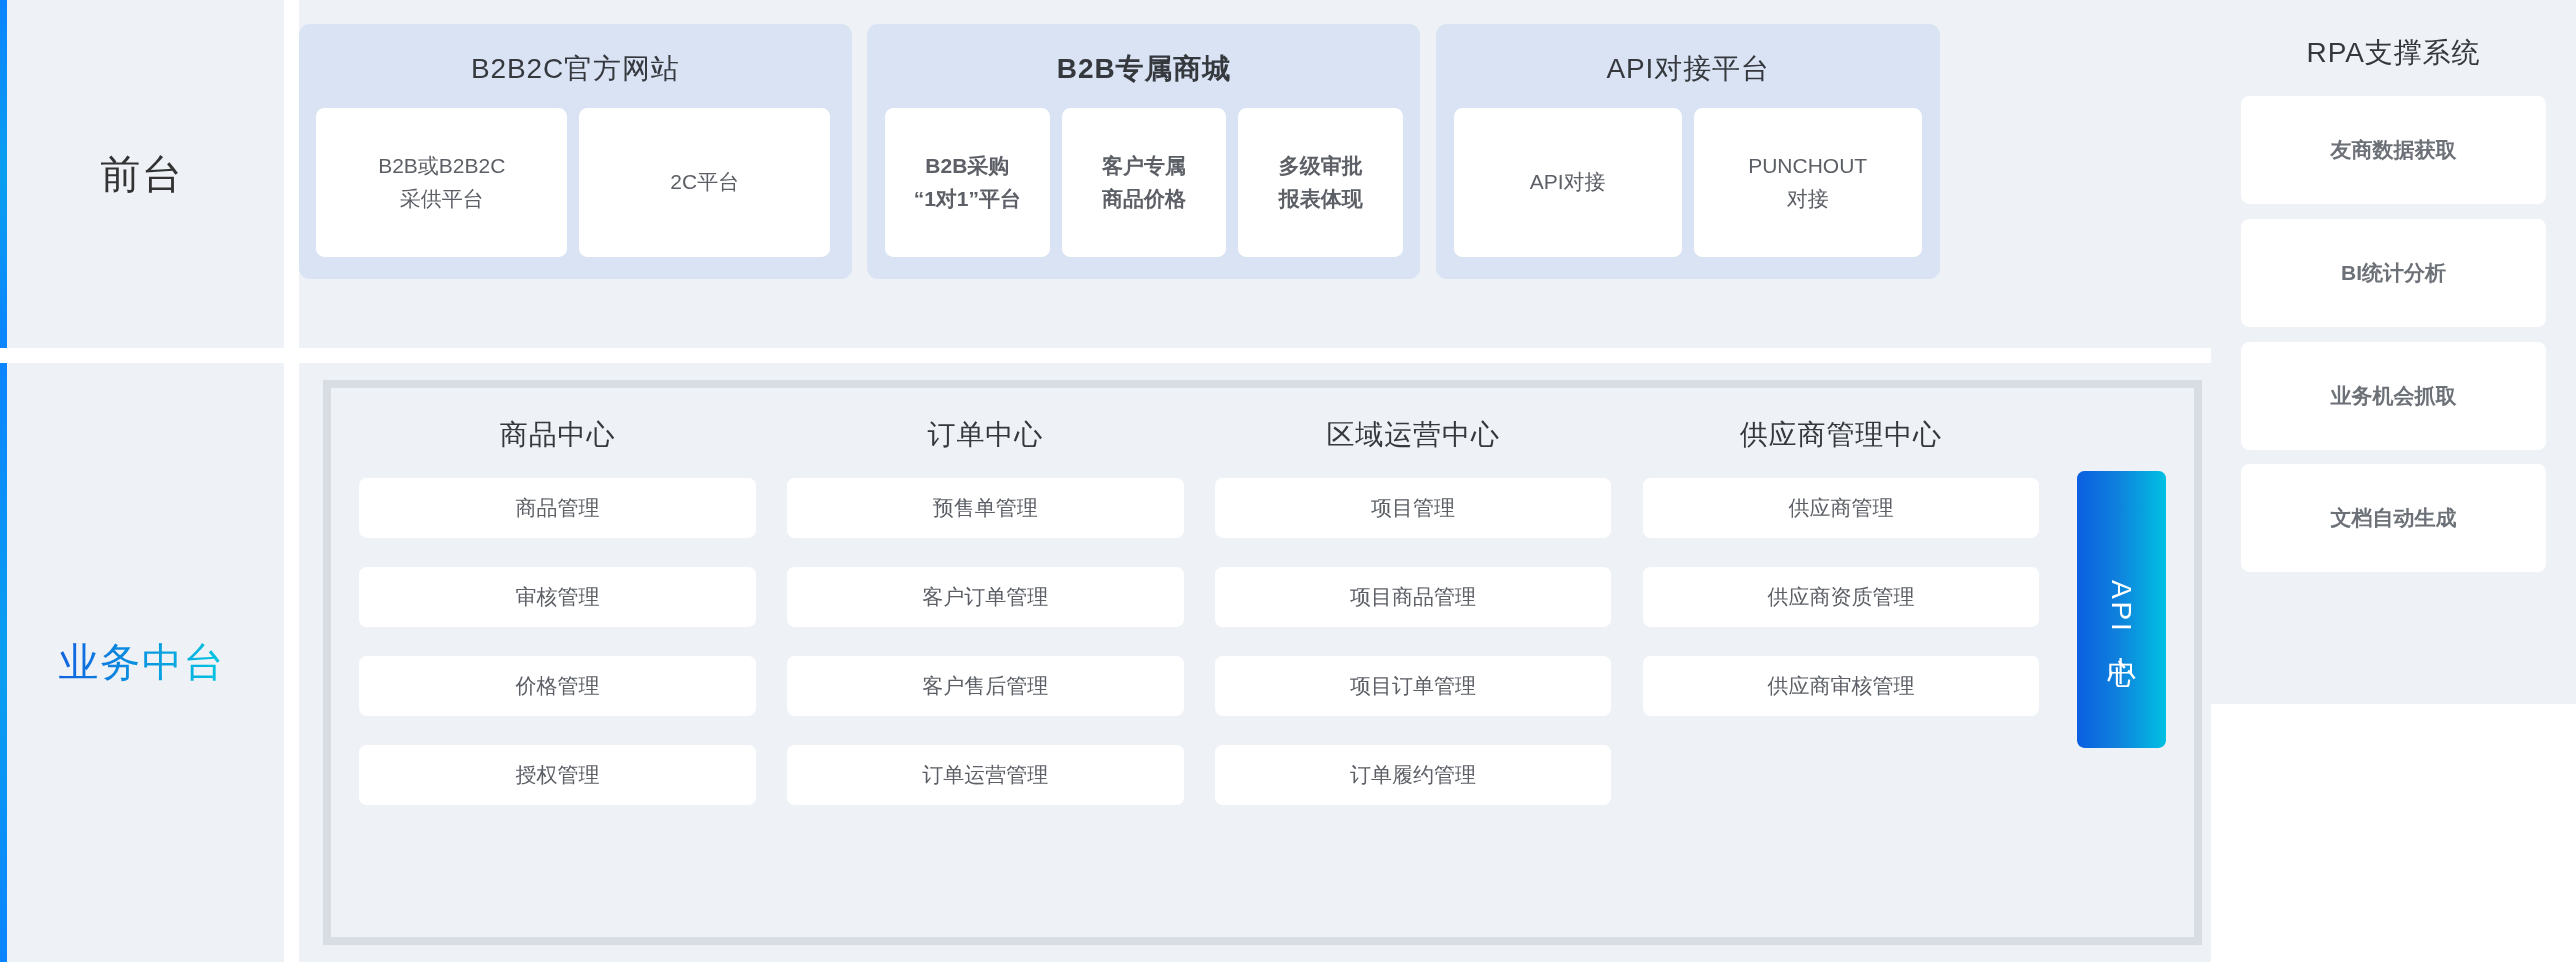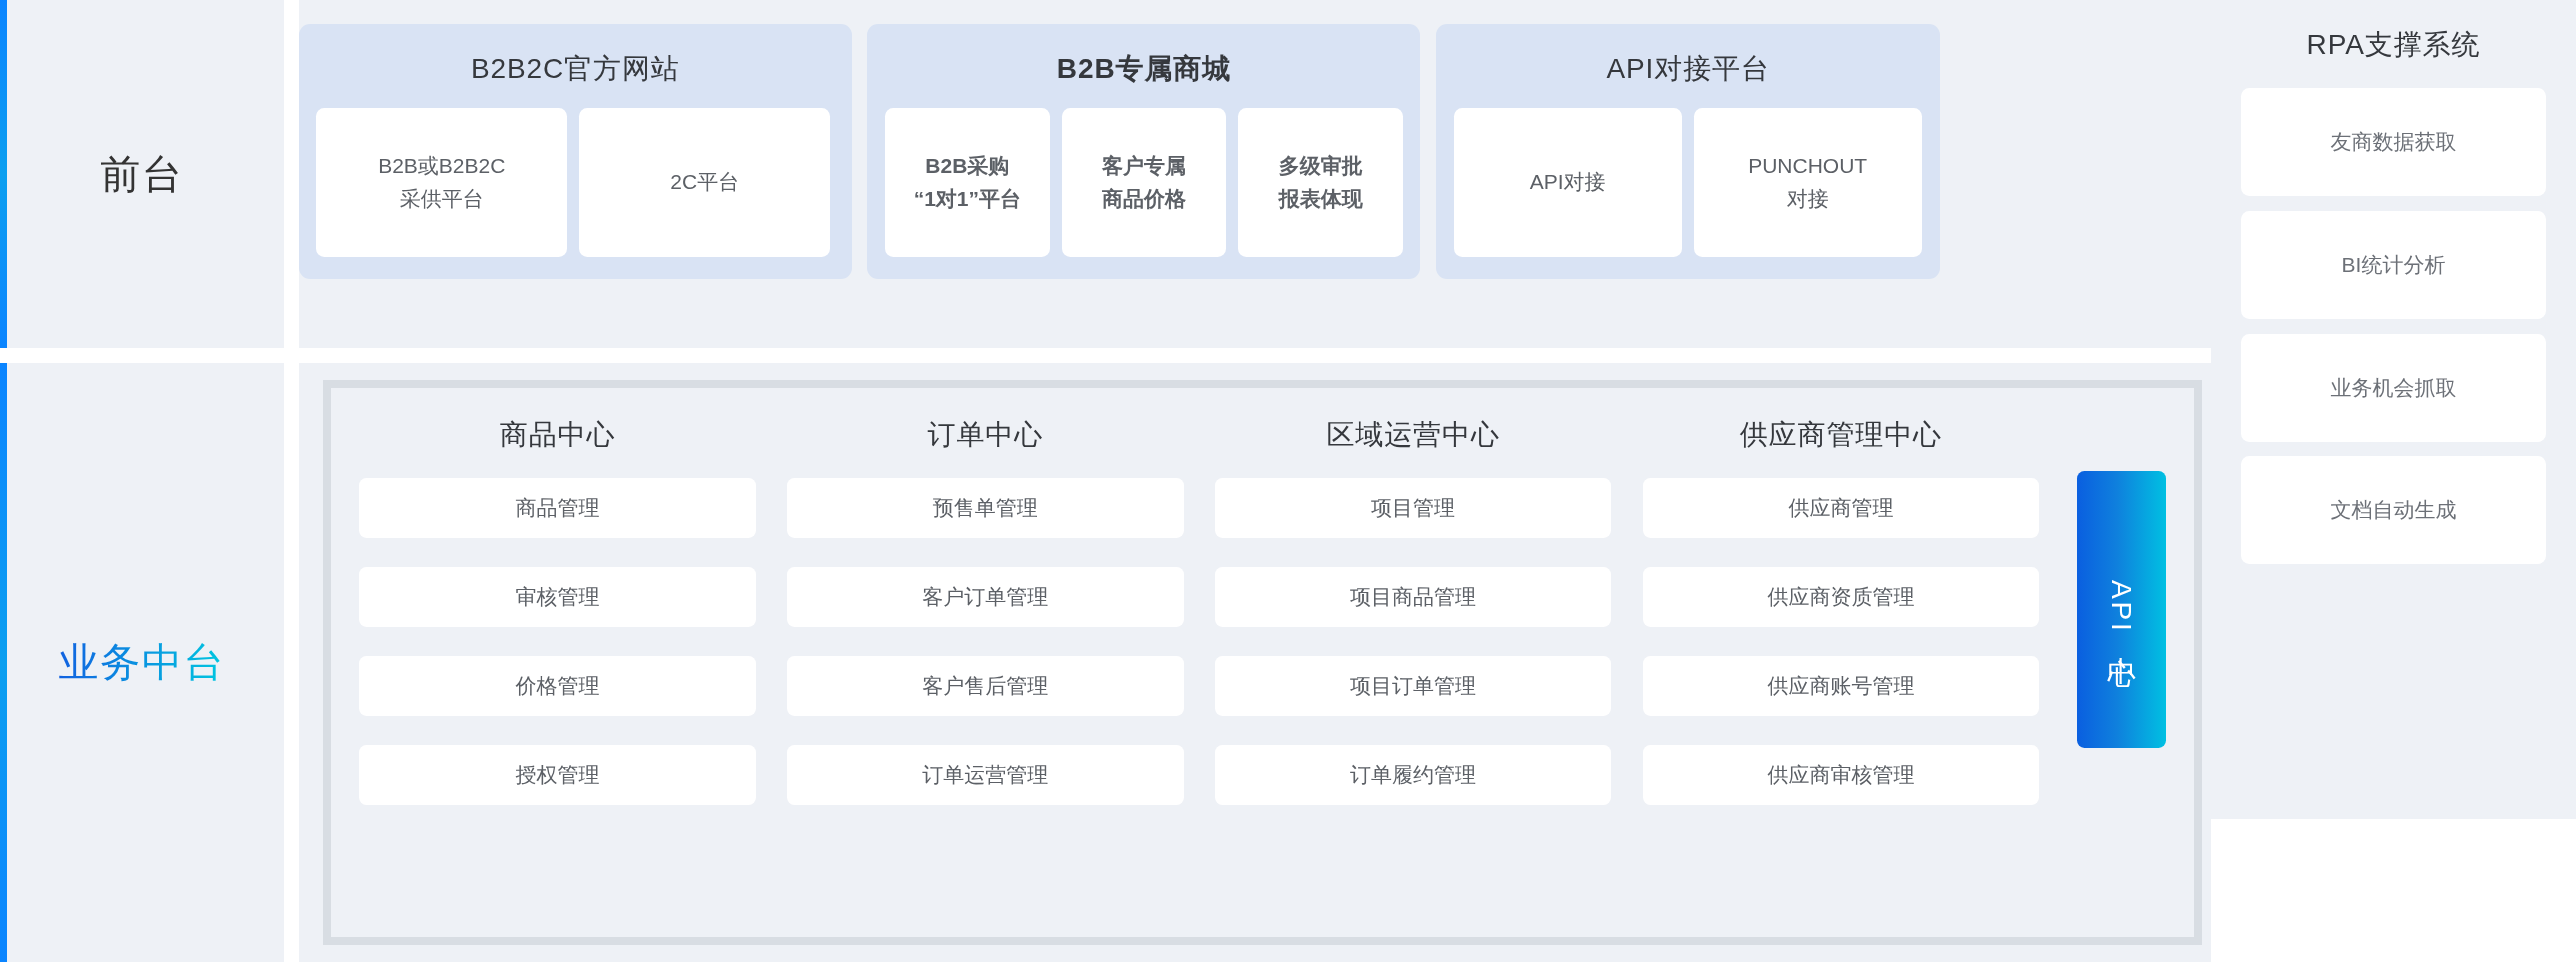"RPA支撑系统" .rpa-side-wrap { height: 819px -> 704px; padding: 0 30px -> 8px 30px }
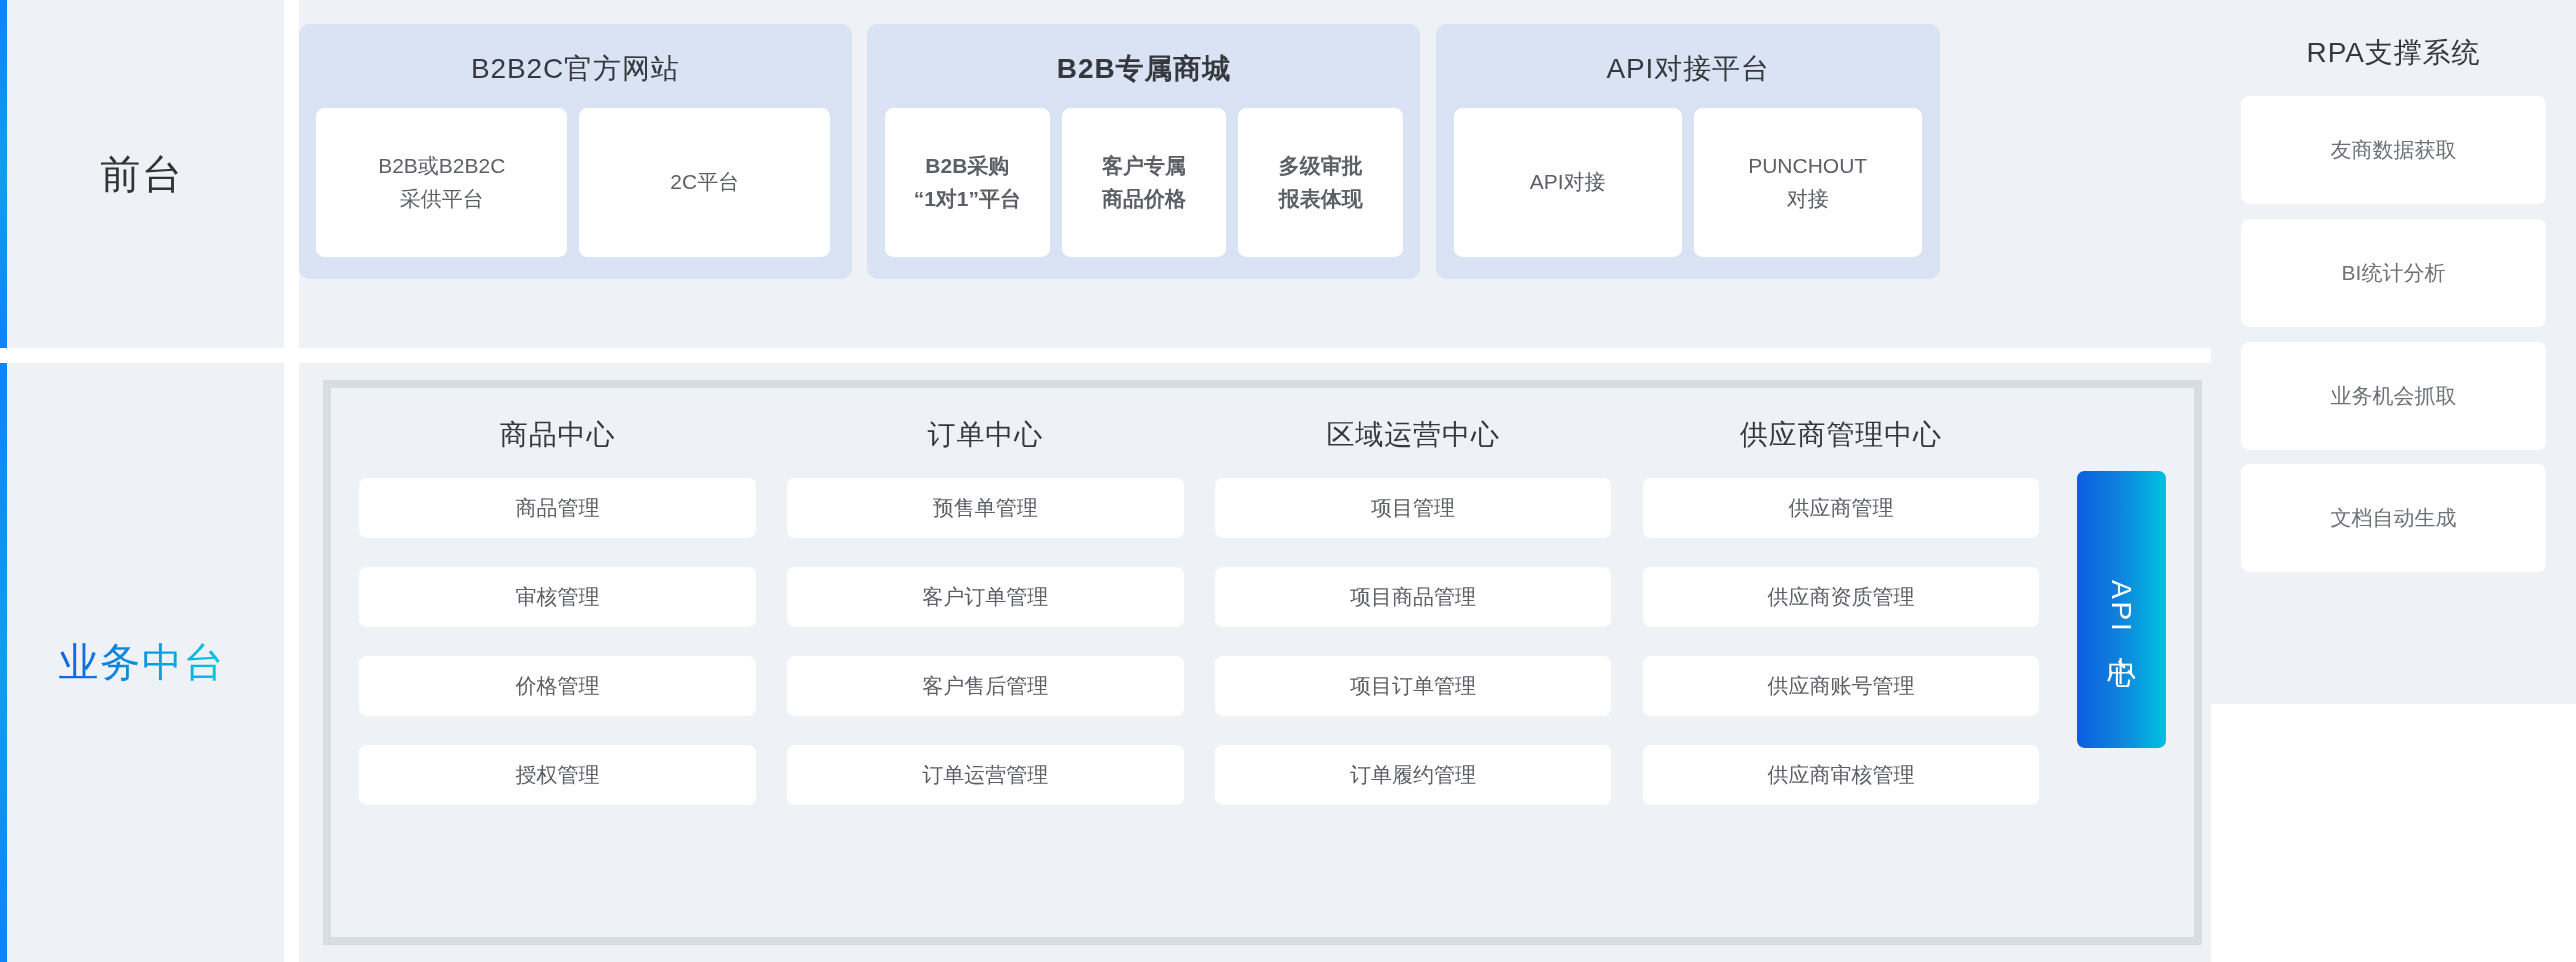"友商数据获取" .rpa-card { font-weight: none -> bold }
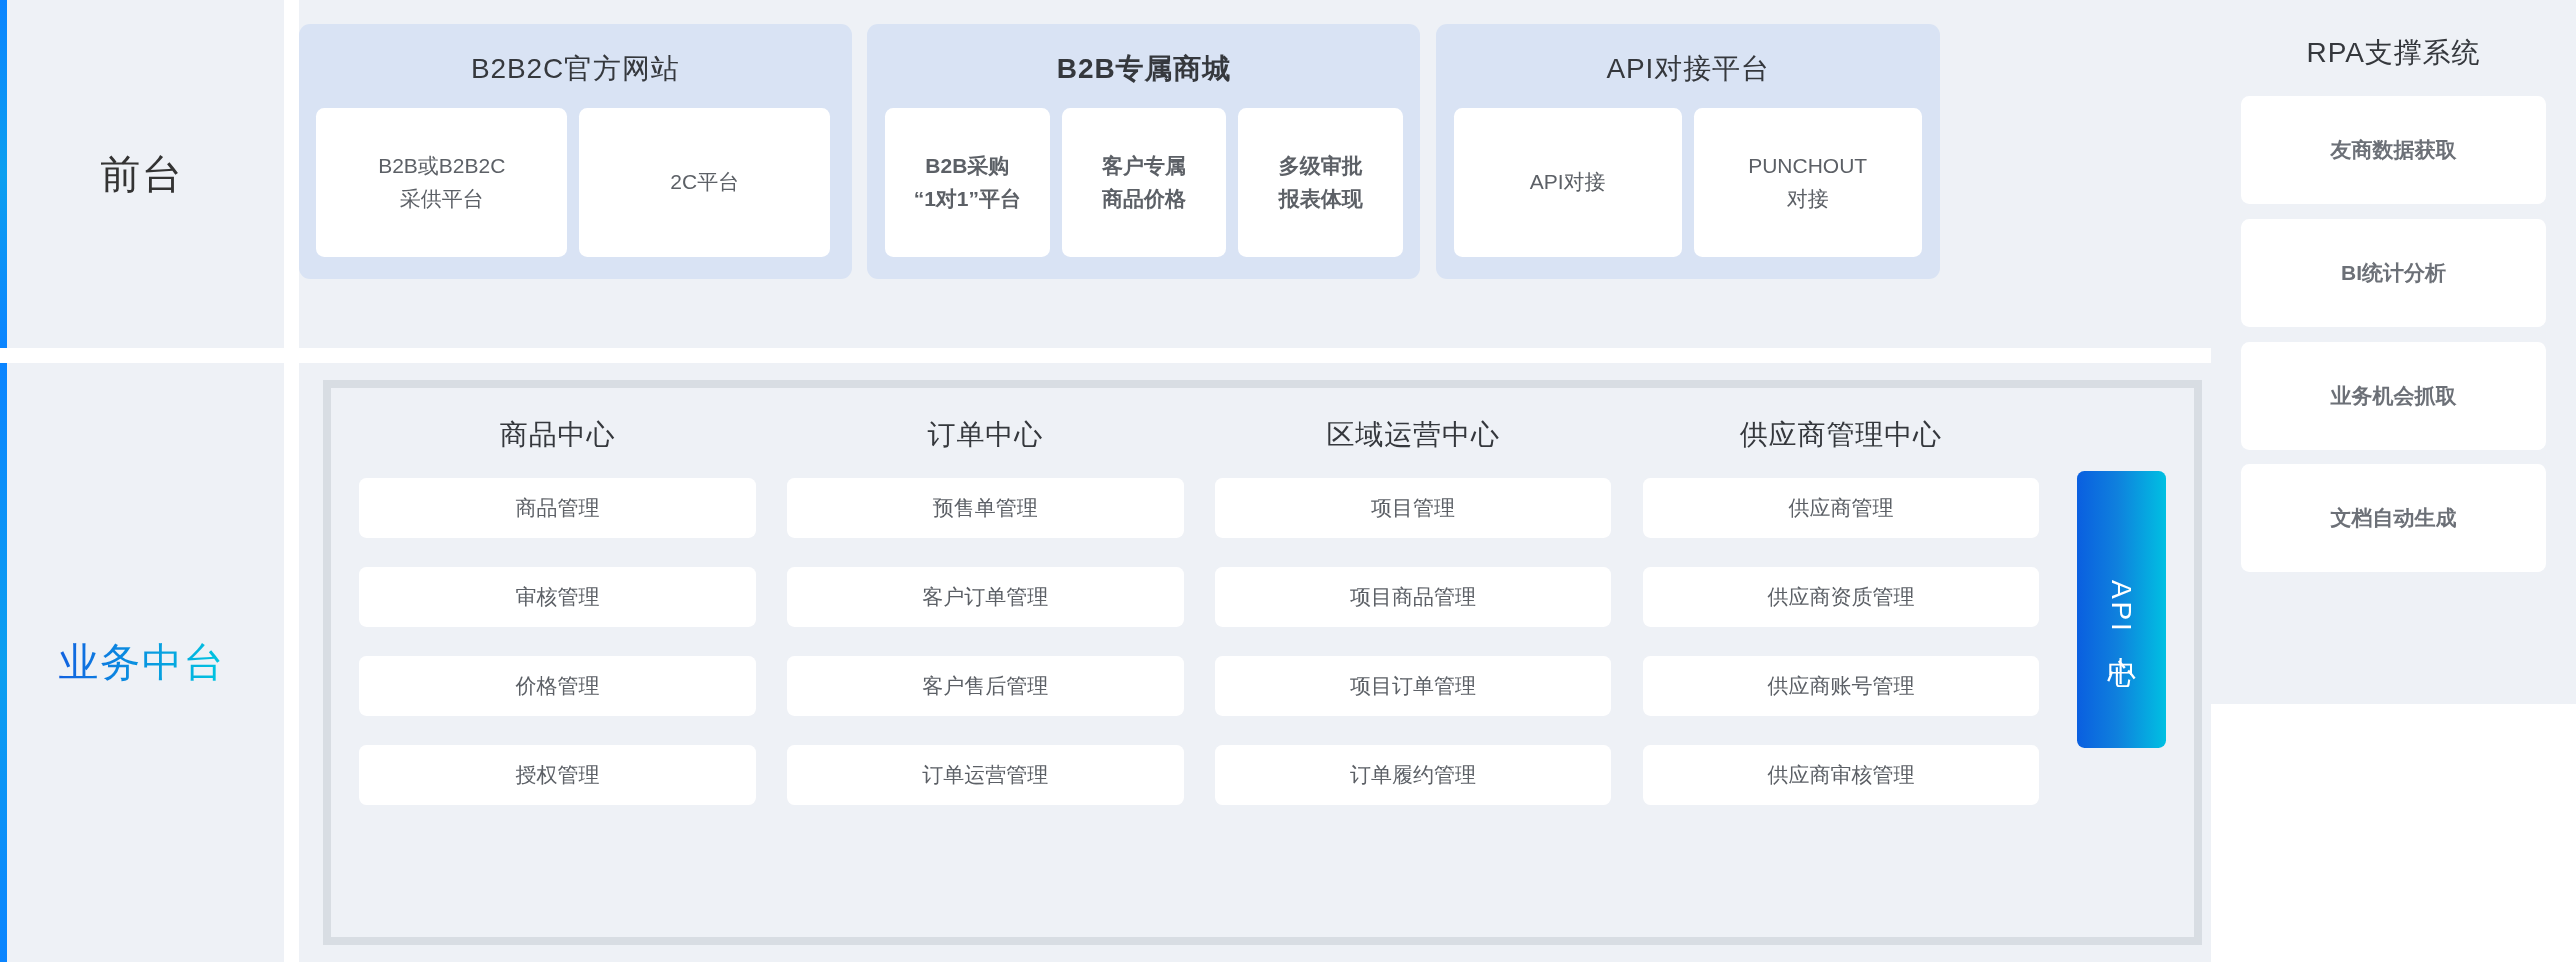"供应商账号管理" div.center-card { html: <div>供应商账号管理</div> -> none }
